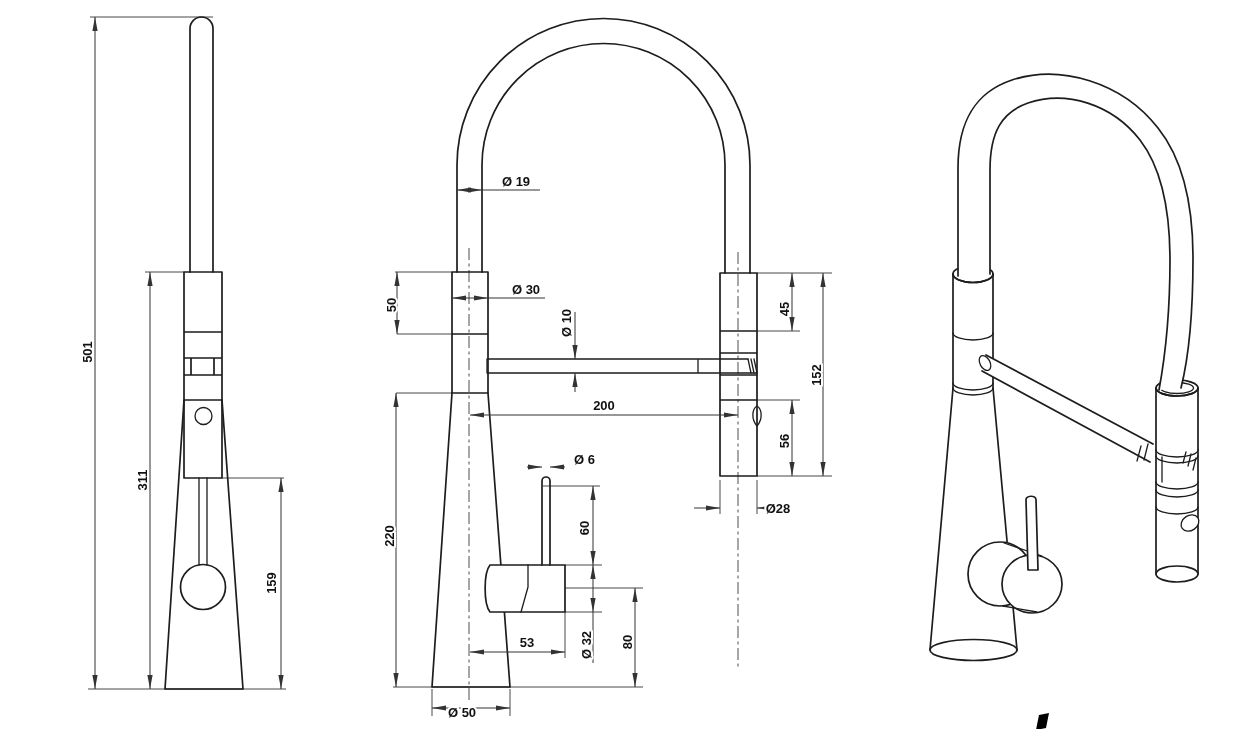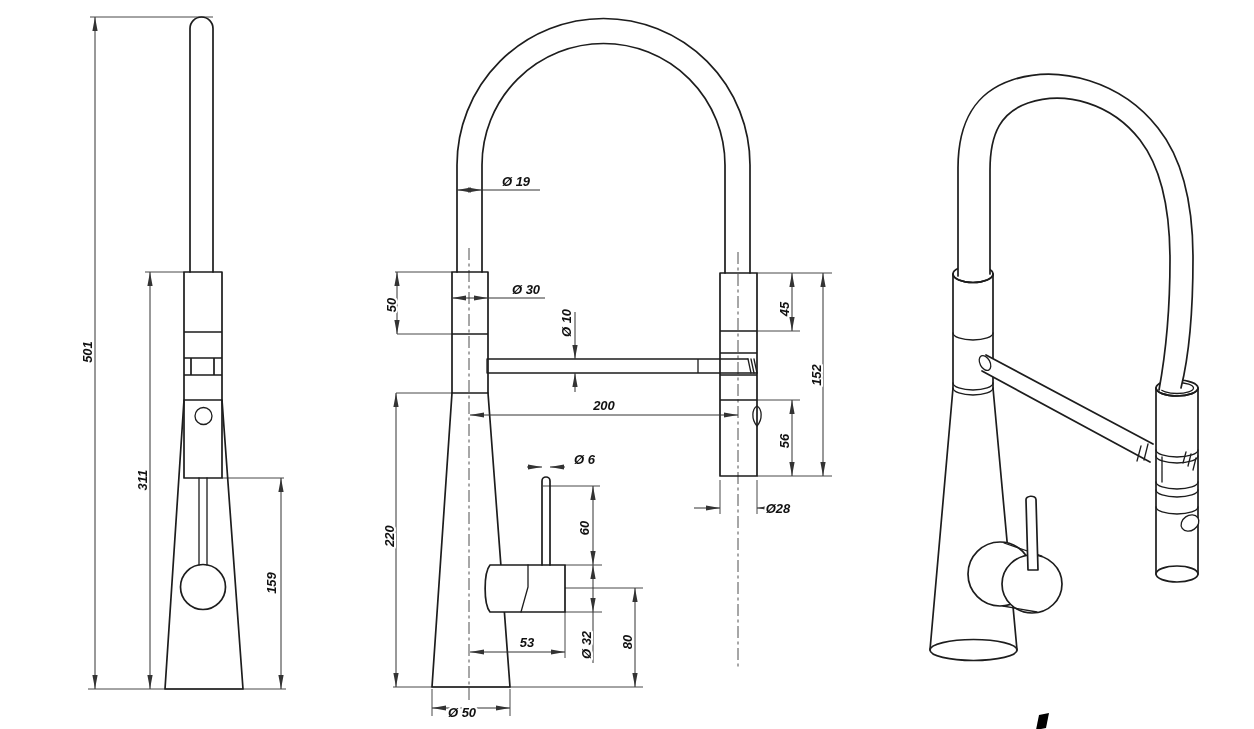"Ø 19" .canvas { font-style: italic -> none }
